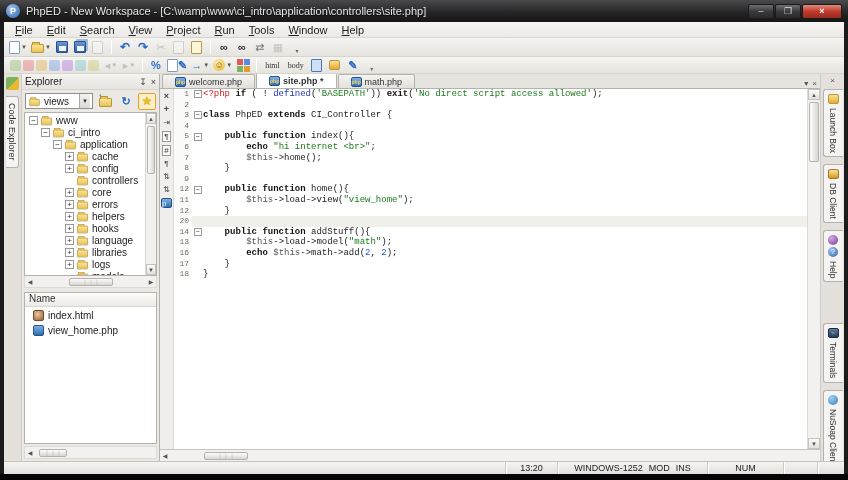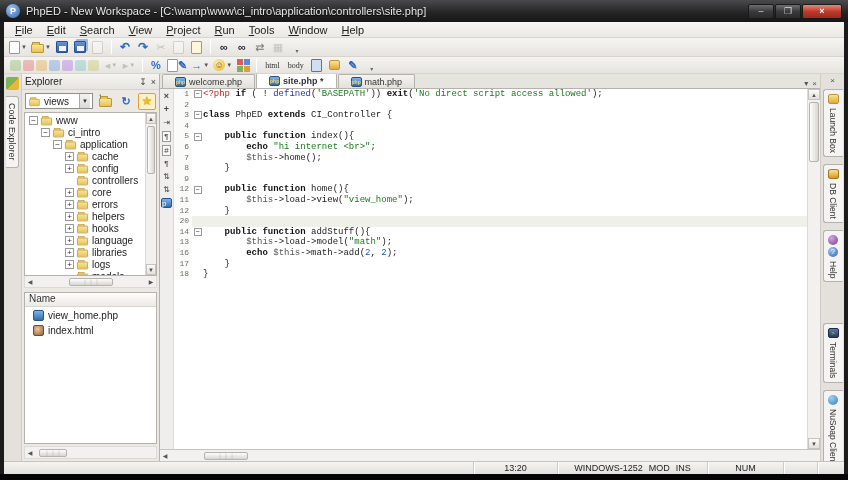"view_home.php" div.file-item { order: before "index.html" -> after "index.html" }
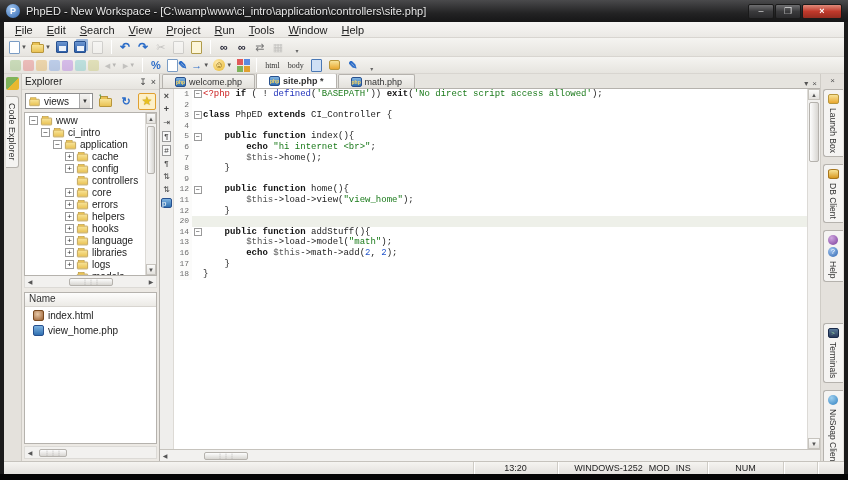"13:20" div.st-cell { width: 84px -> 52px }
